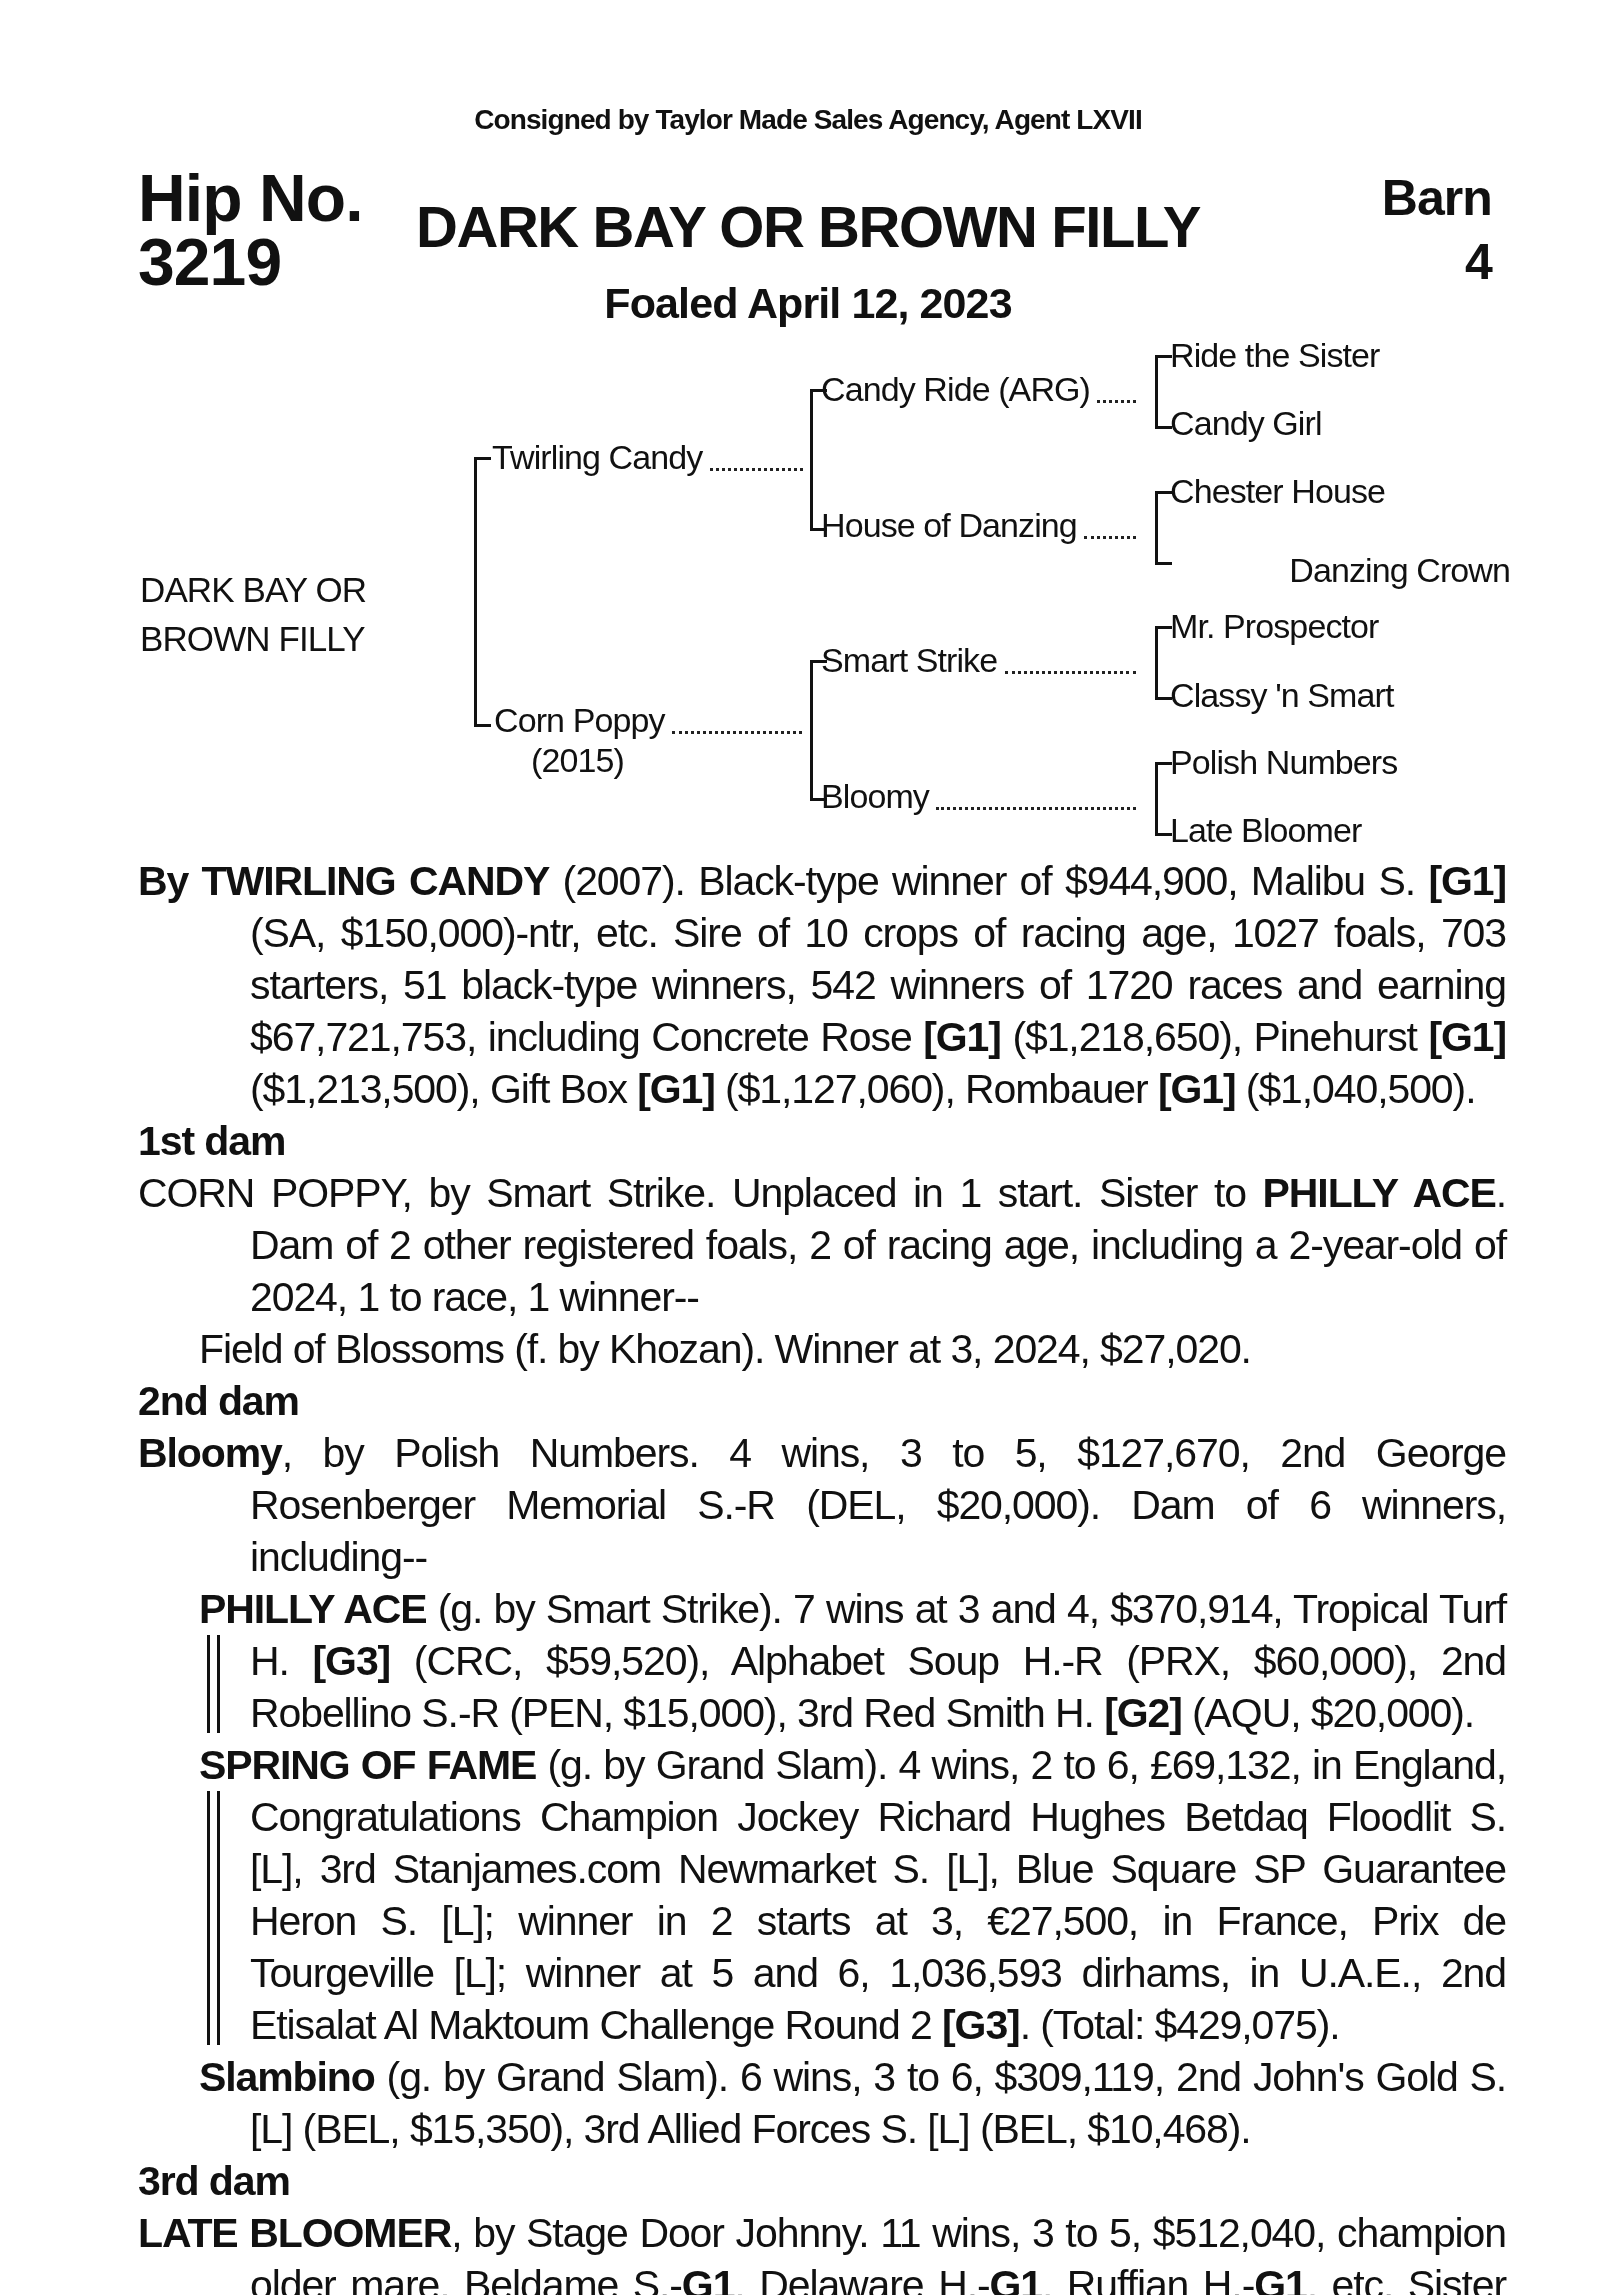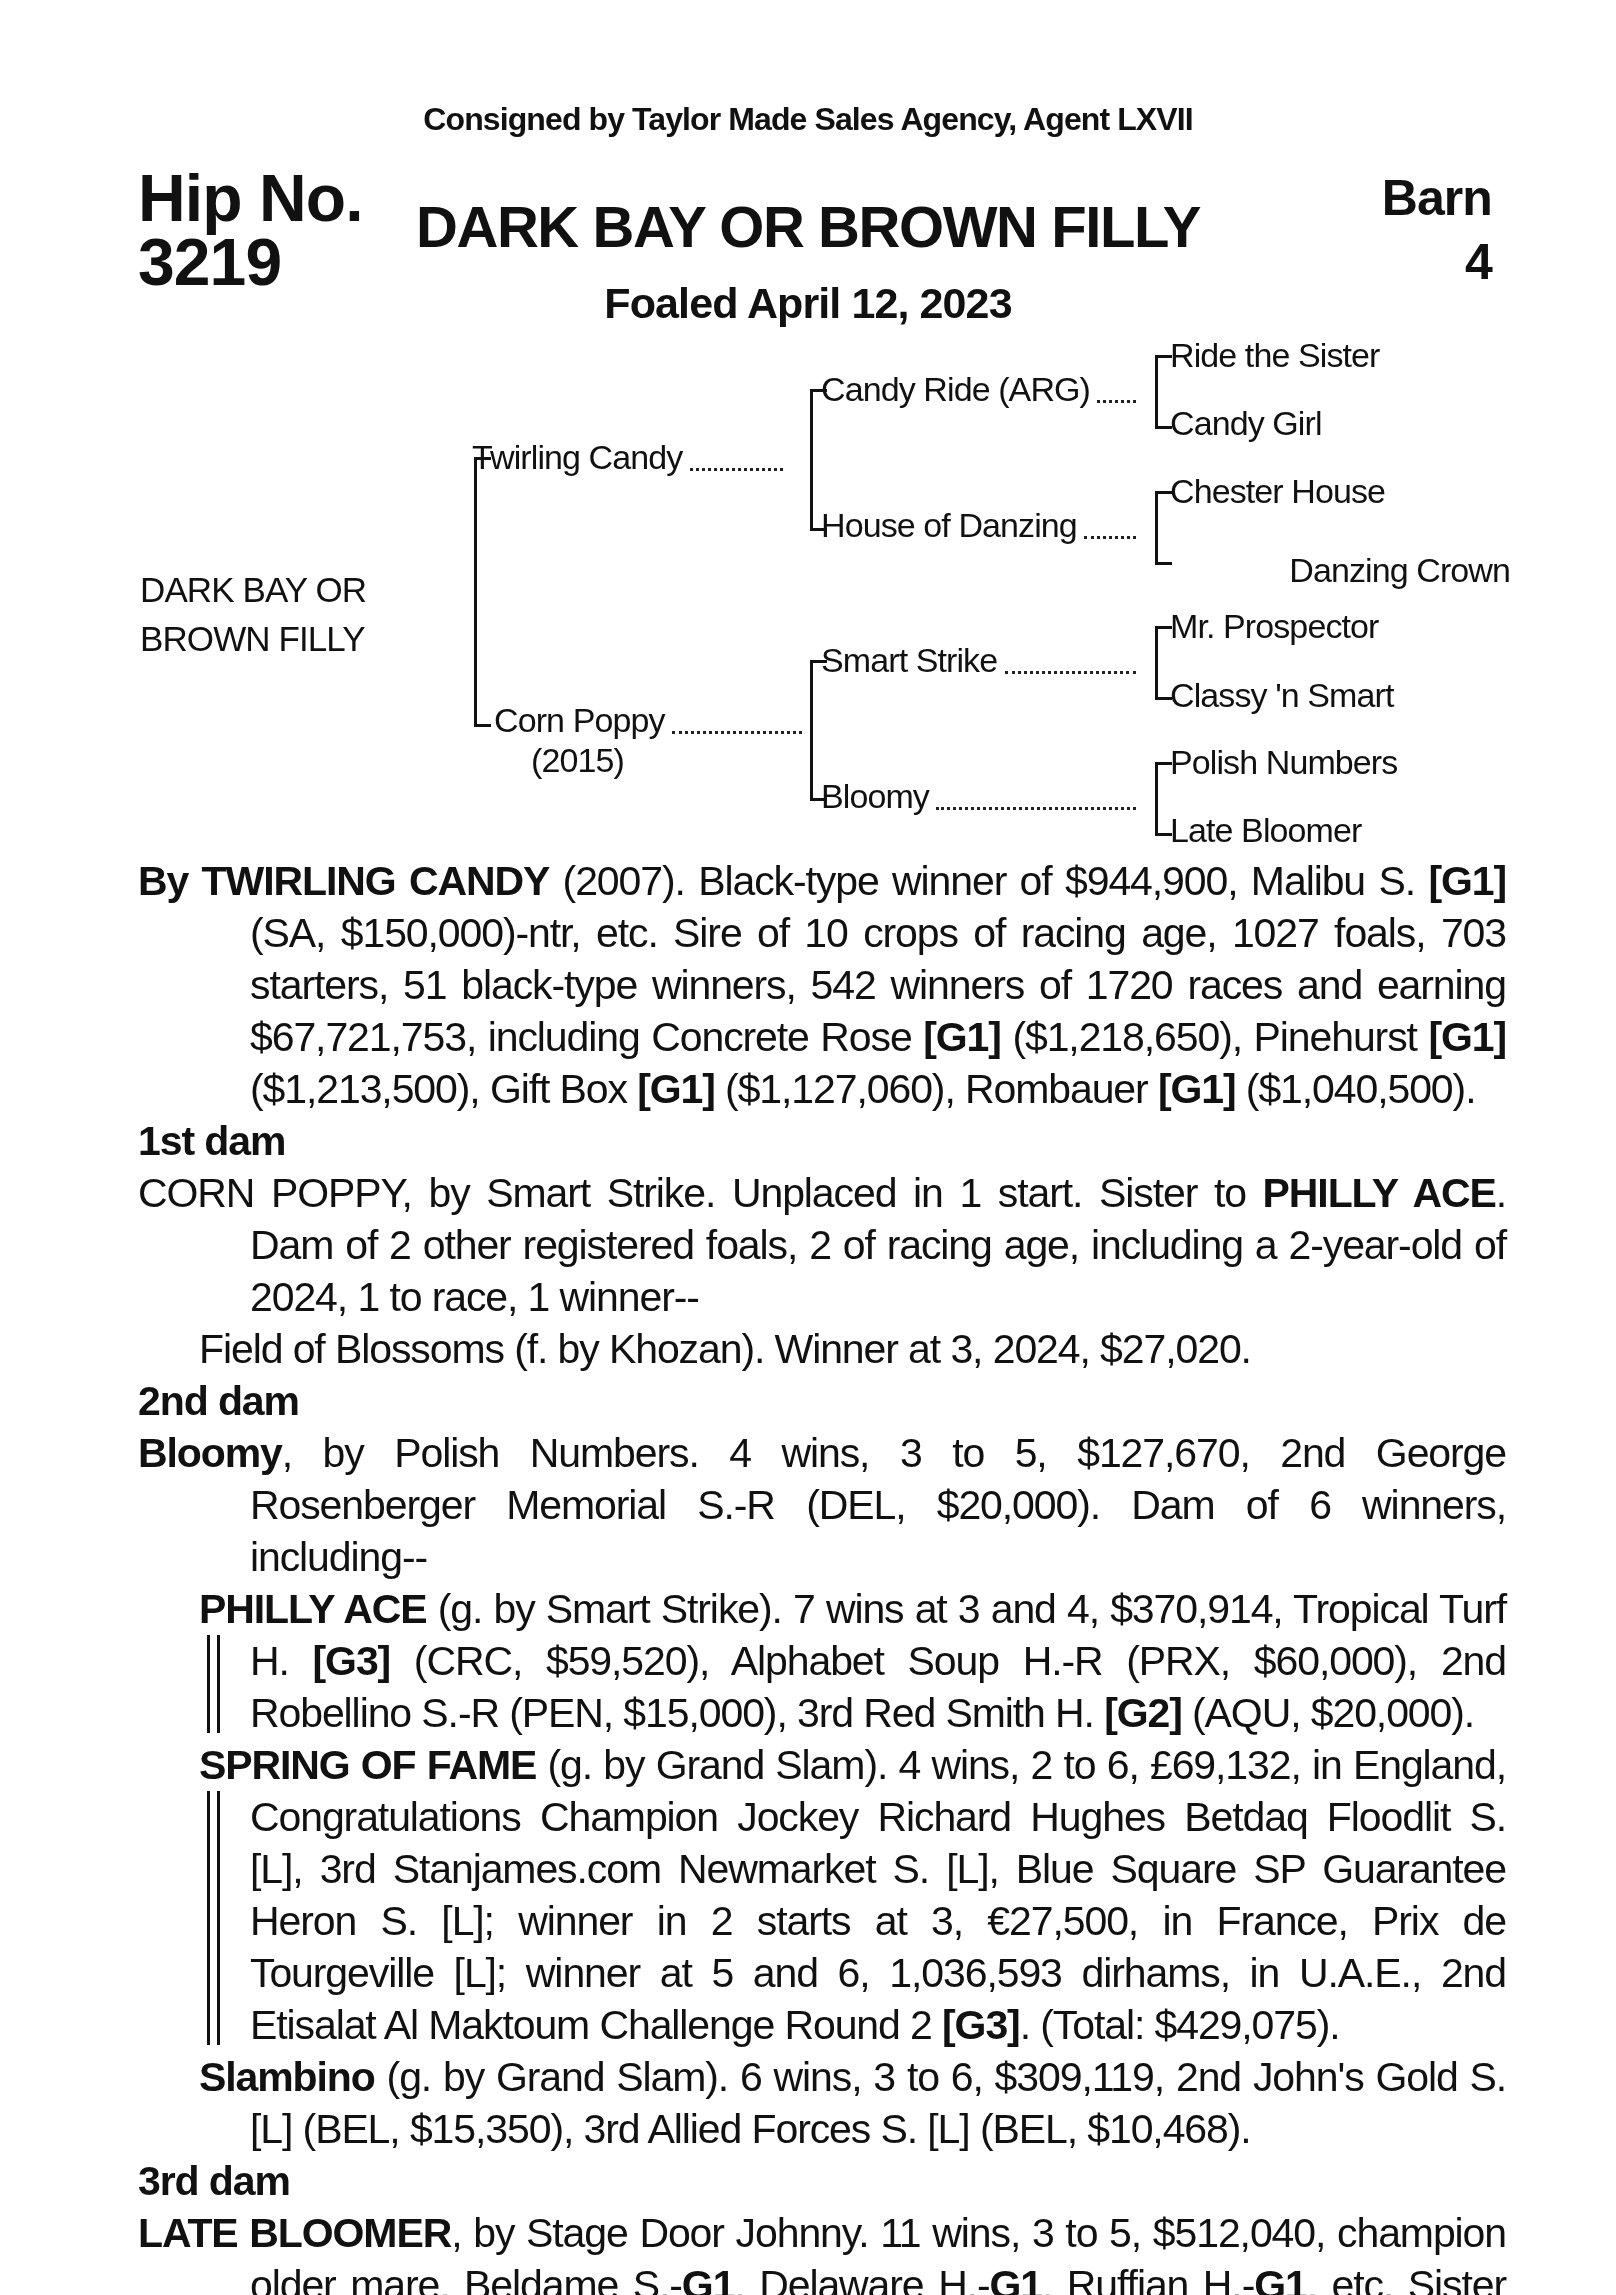"Consigned by Taylor Made Sales" .consignor { font-size: 32px -> 28px }
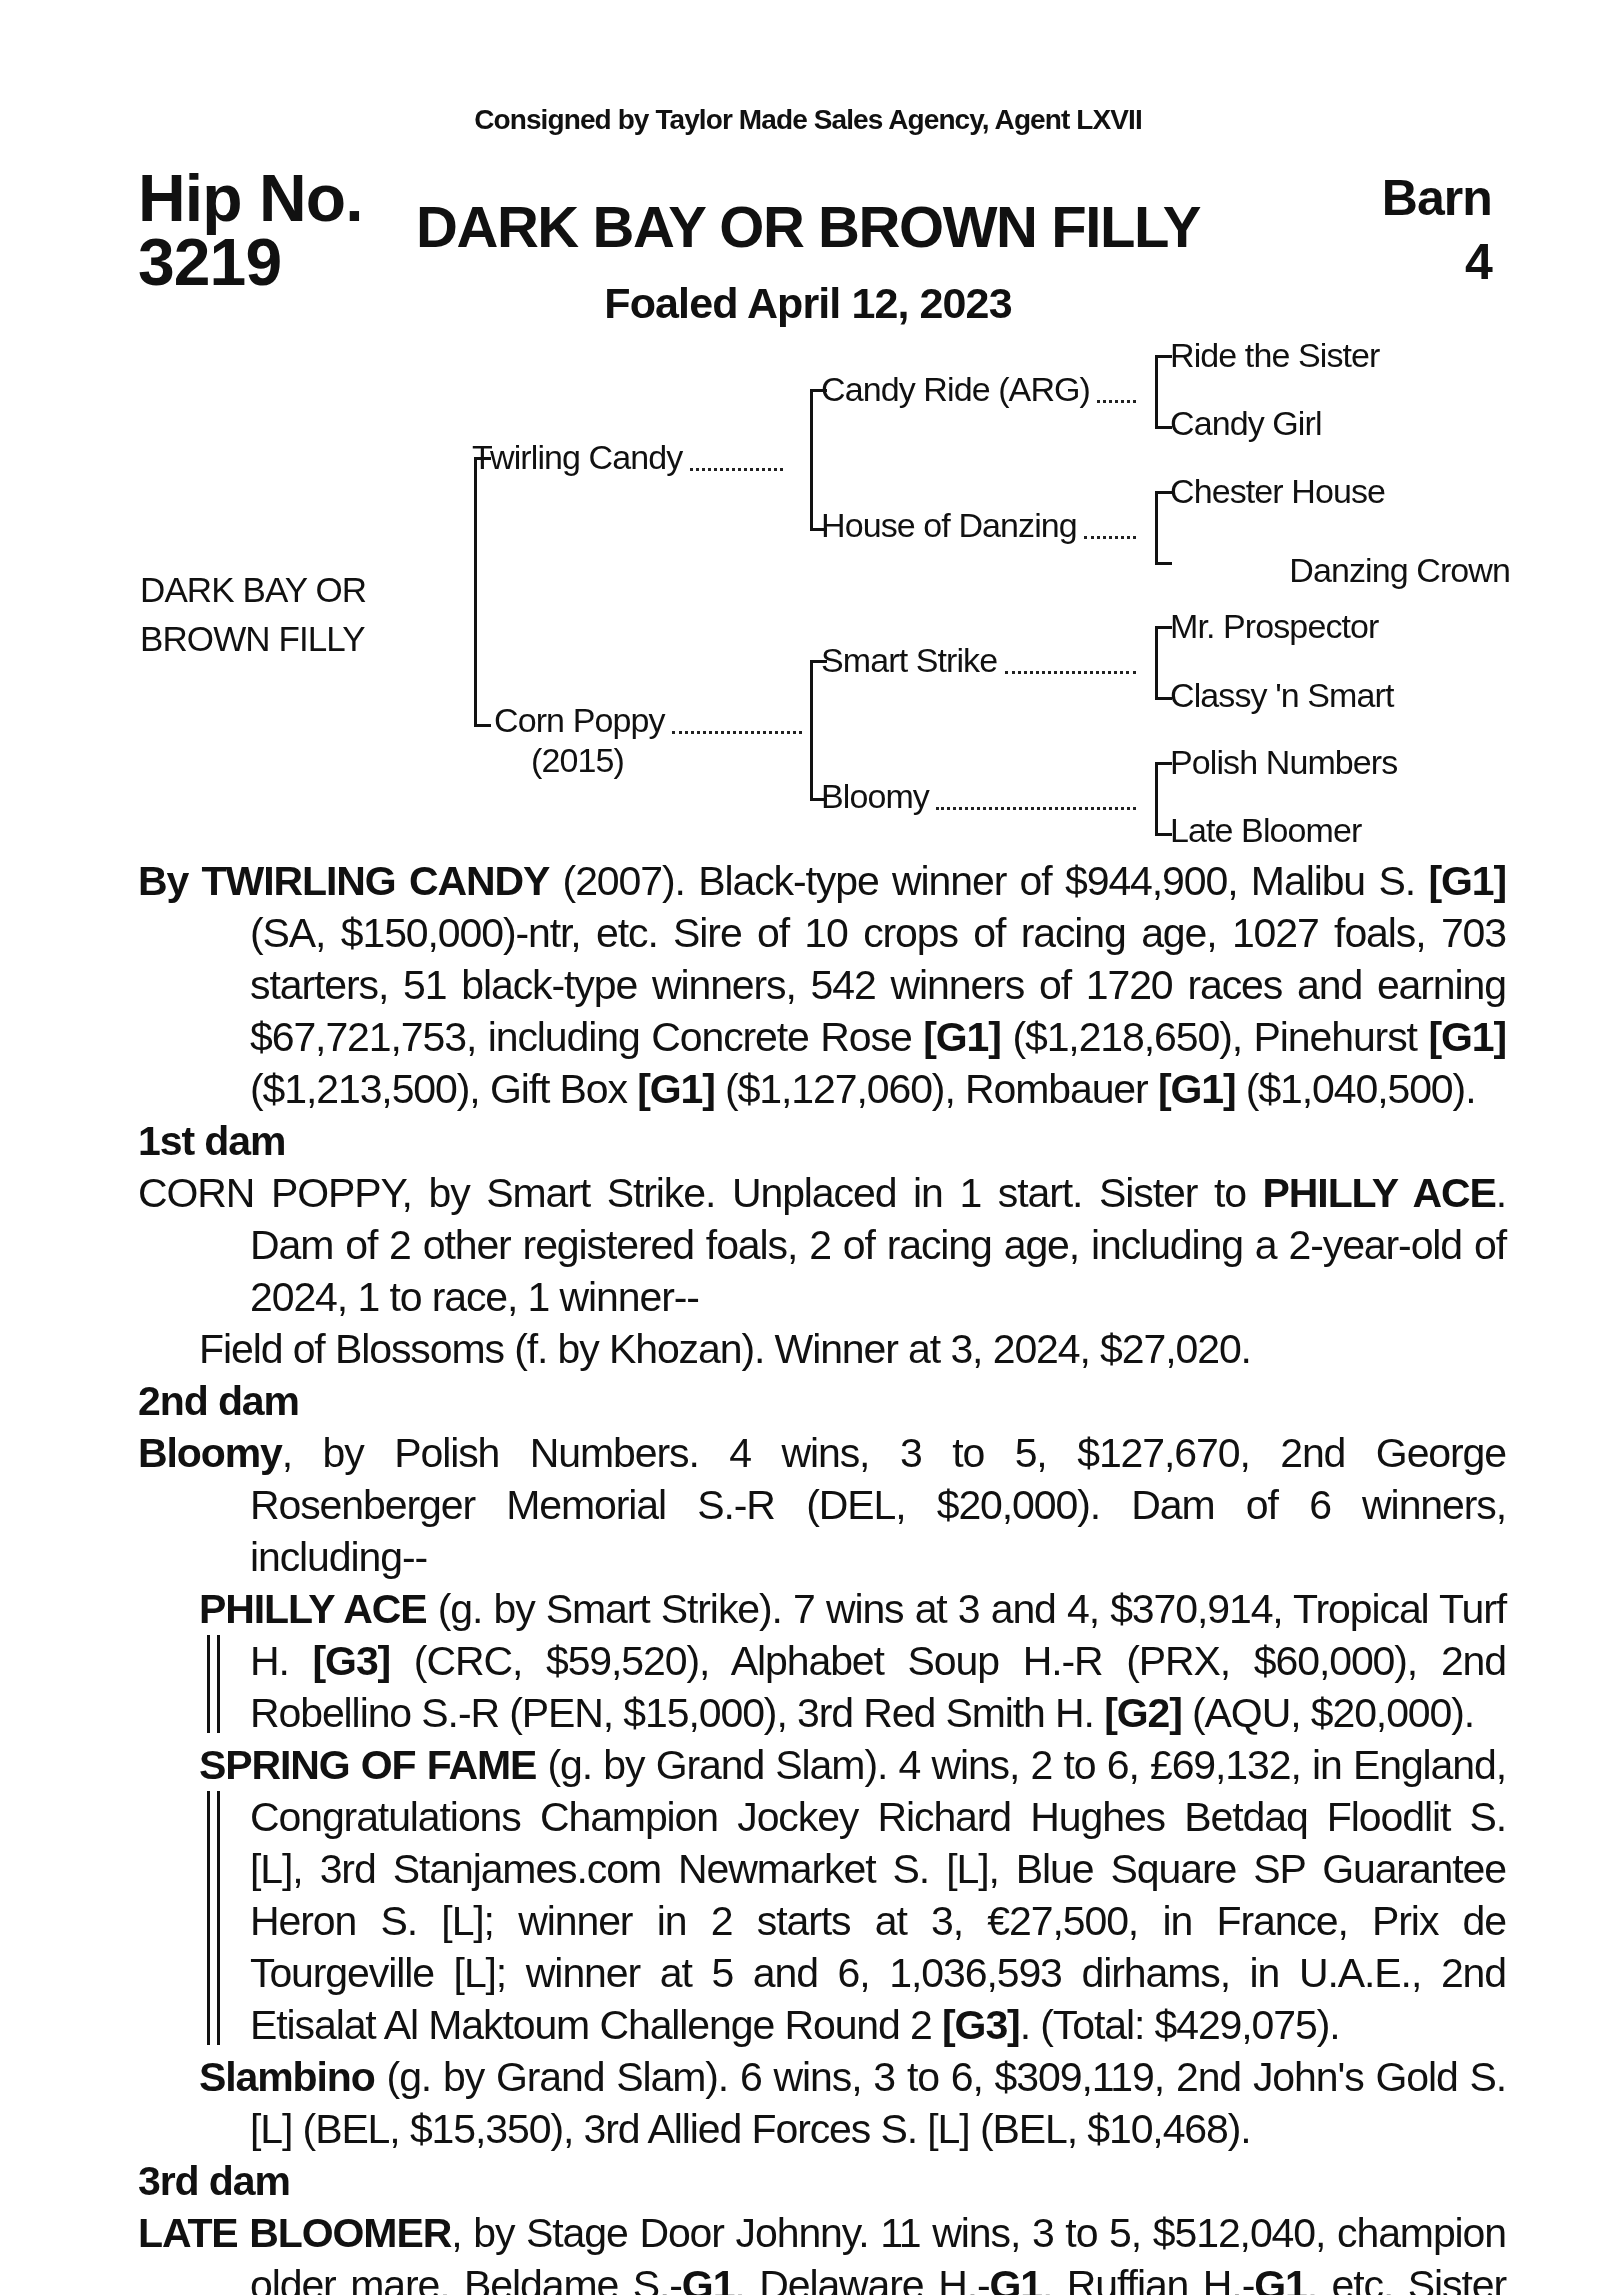"Twirling Candy" div.ped-row { left: 472px -> 492px }
